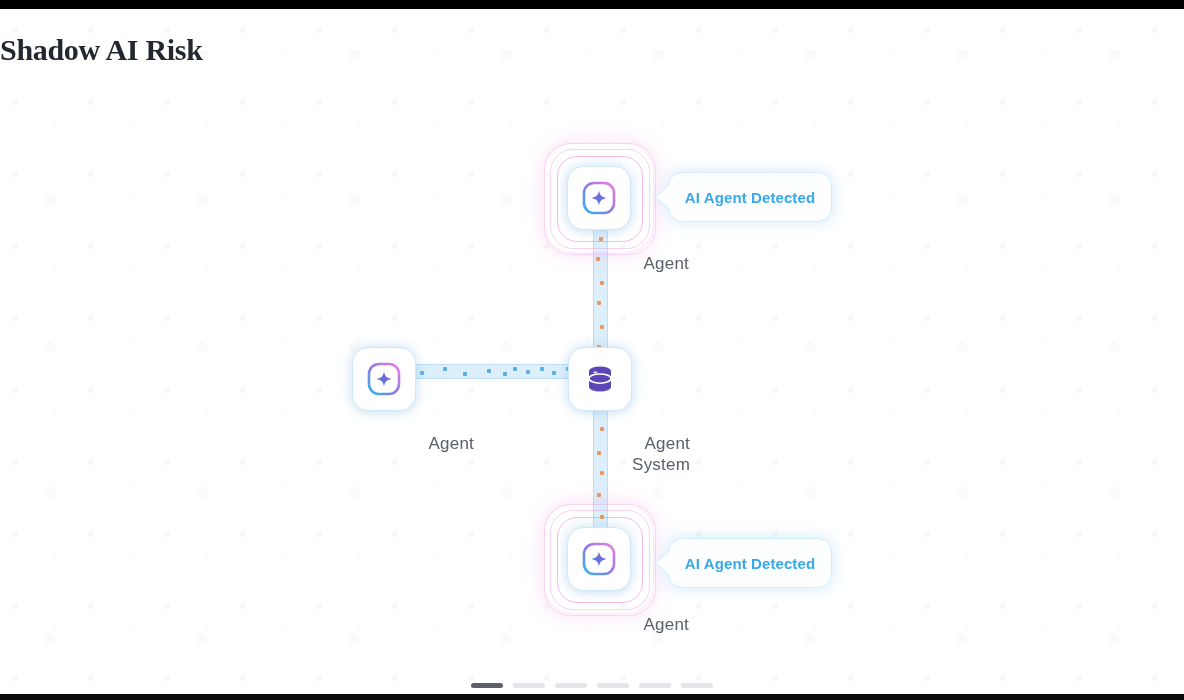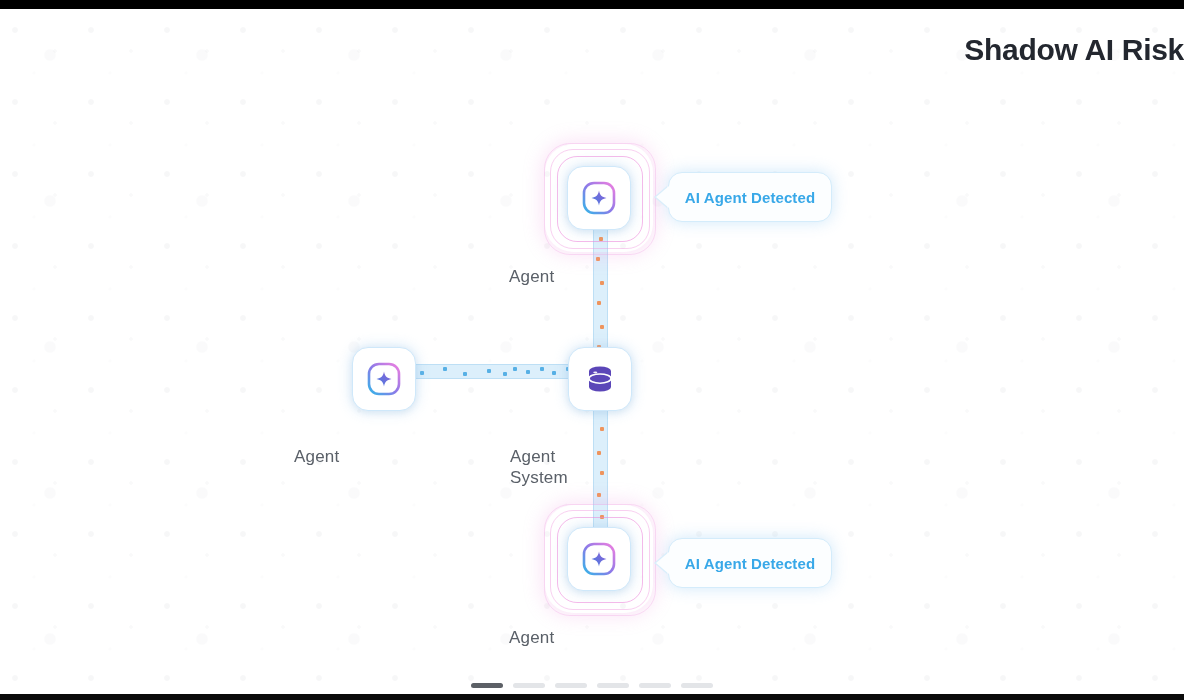"Shadow AI Risk" .page-title { font-family: none -> Liberation Serif, serif; text-align: right -> left }
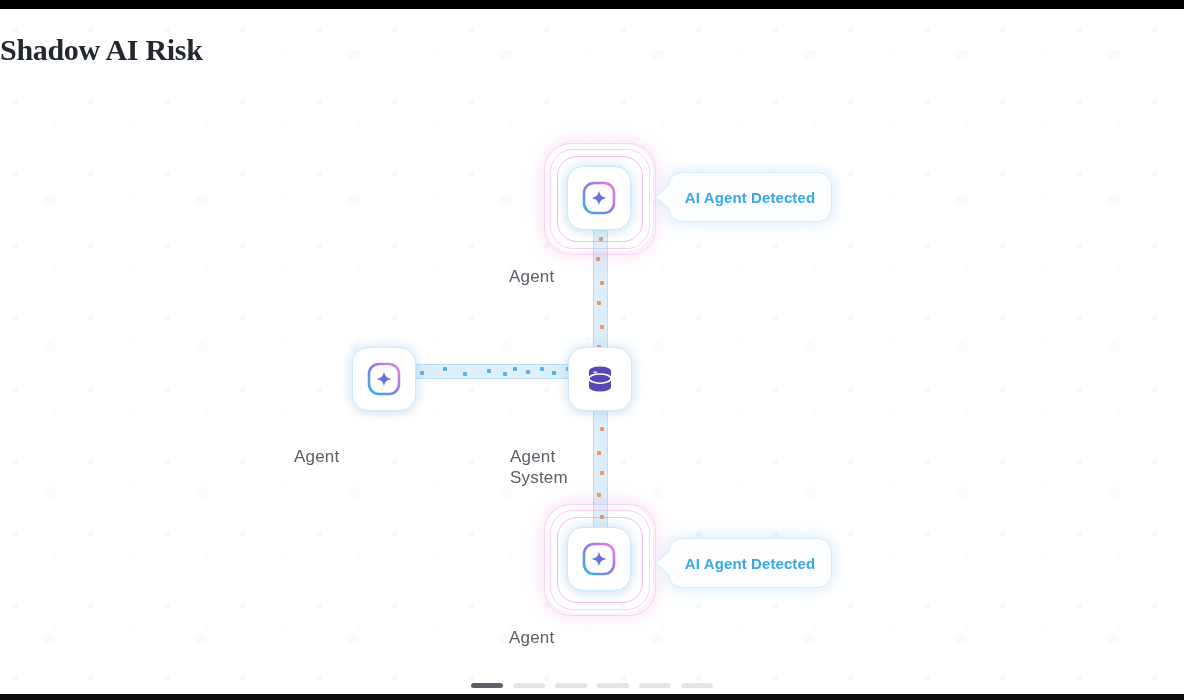"Agent" .node-label { margin-top: 13px -> none; text-align: left -> right }
